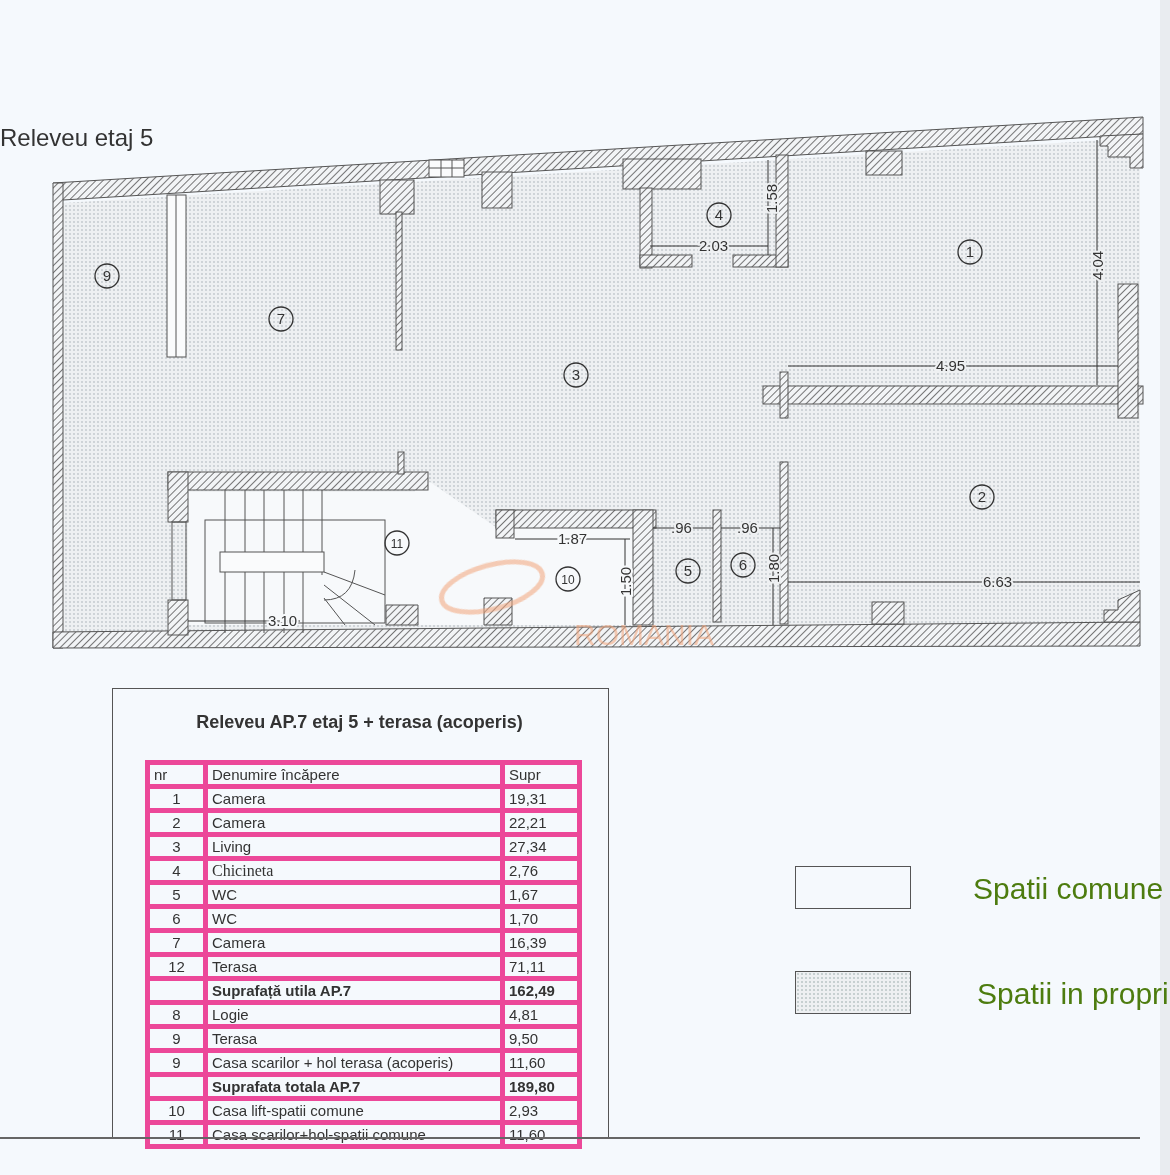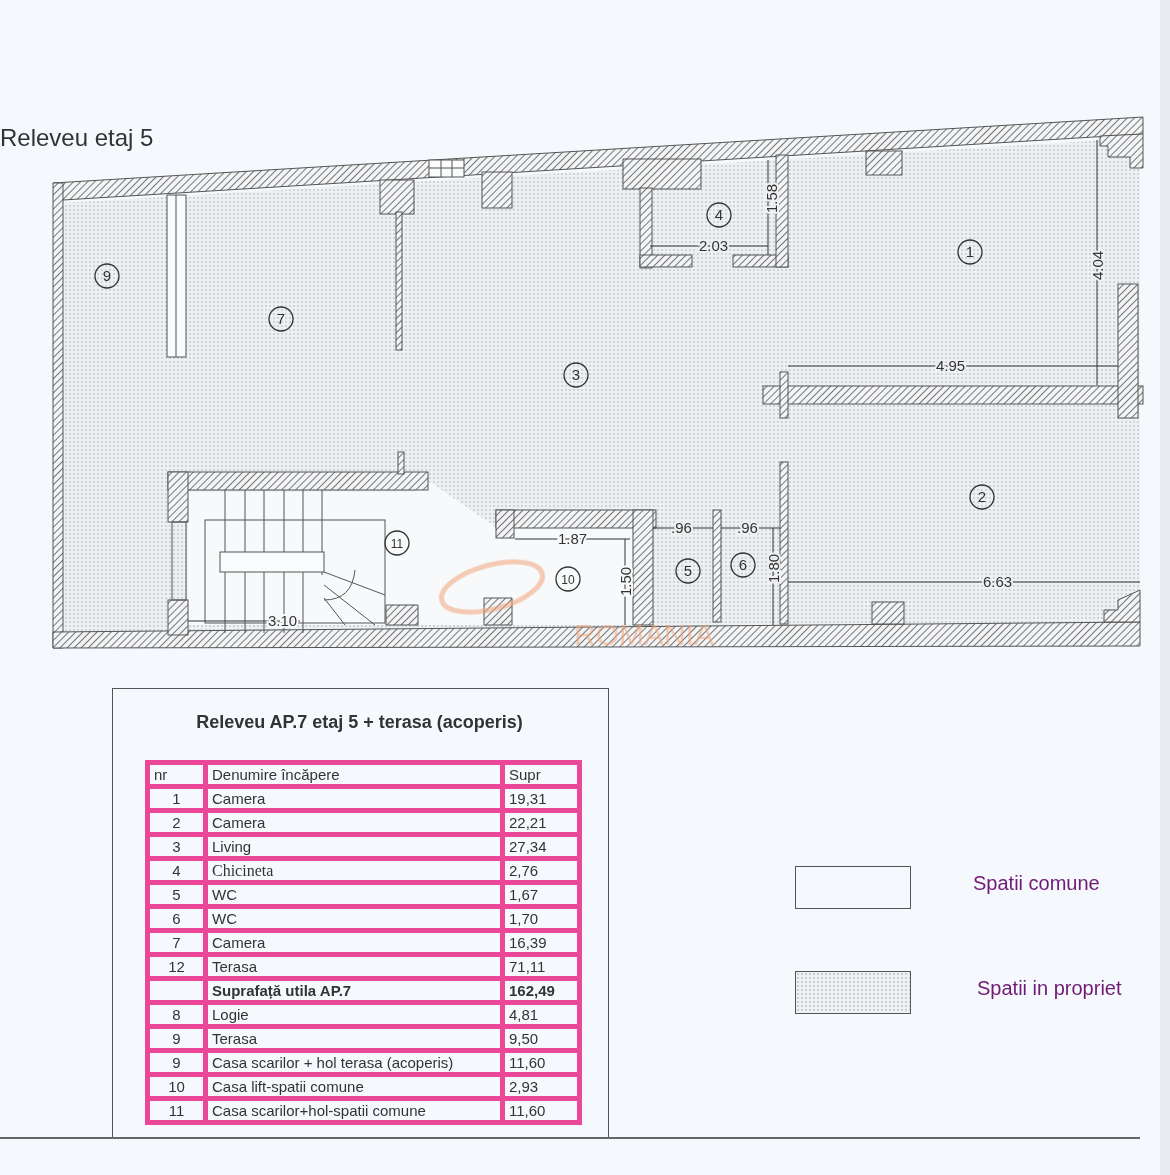"Spatii comune" .legend-label { color: #701a75 -> #4d7c0f; font-size: 20px -> 30px }
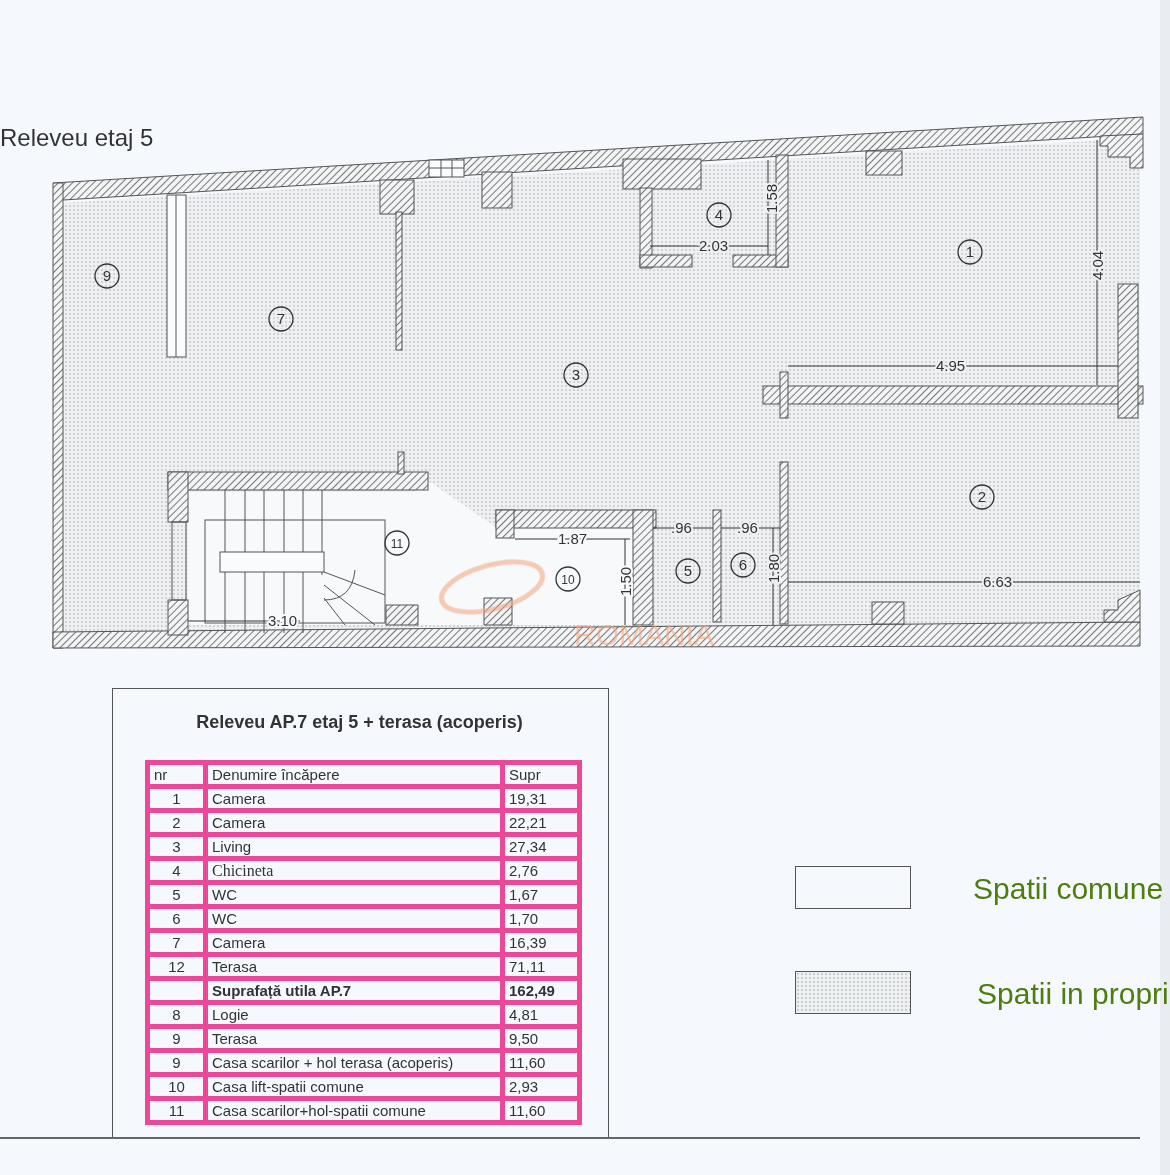"Suprafata totala AP.7" tr.bold { html: none -> <tr> <td></td> <td>Suprafata totala AP.7</td> <td>189,80</td> </tr> }
